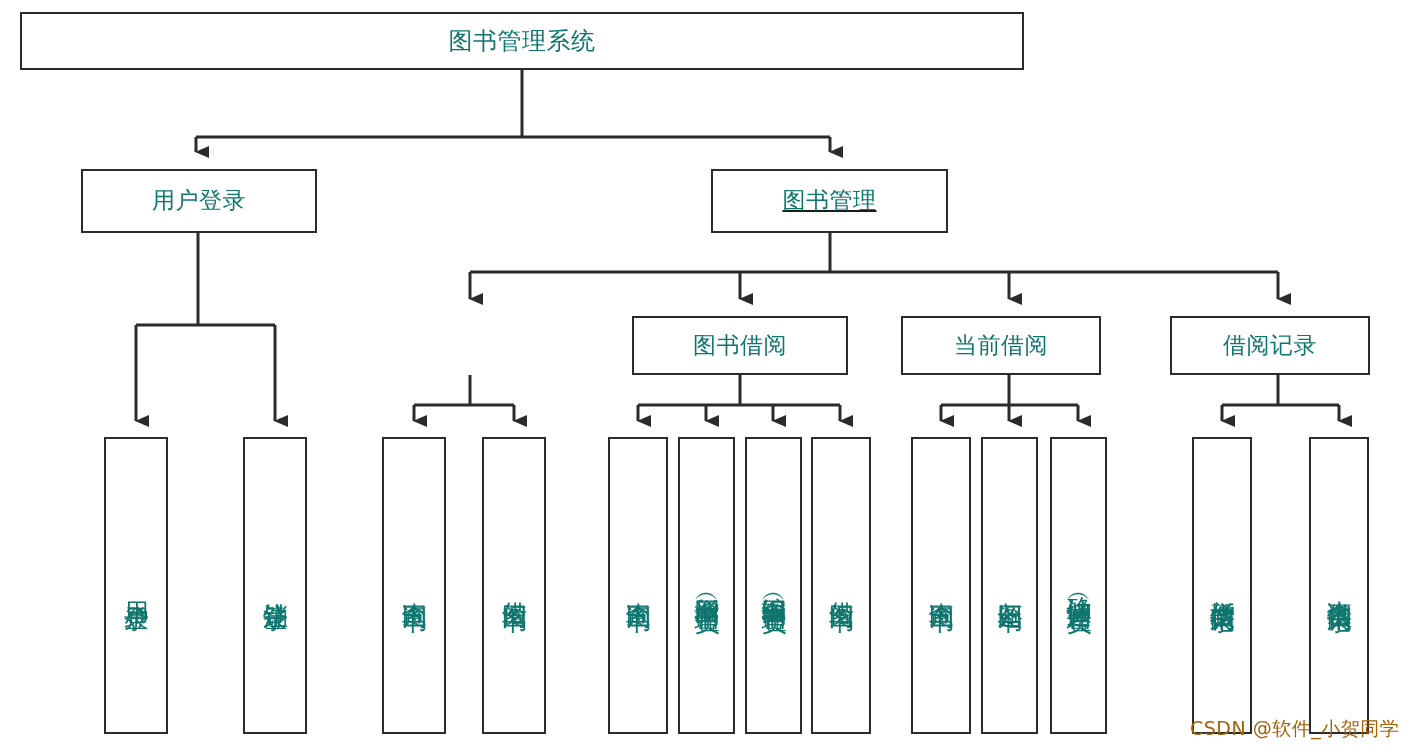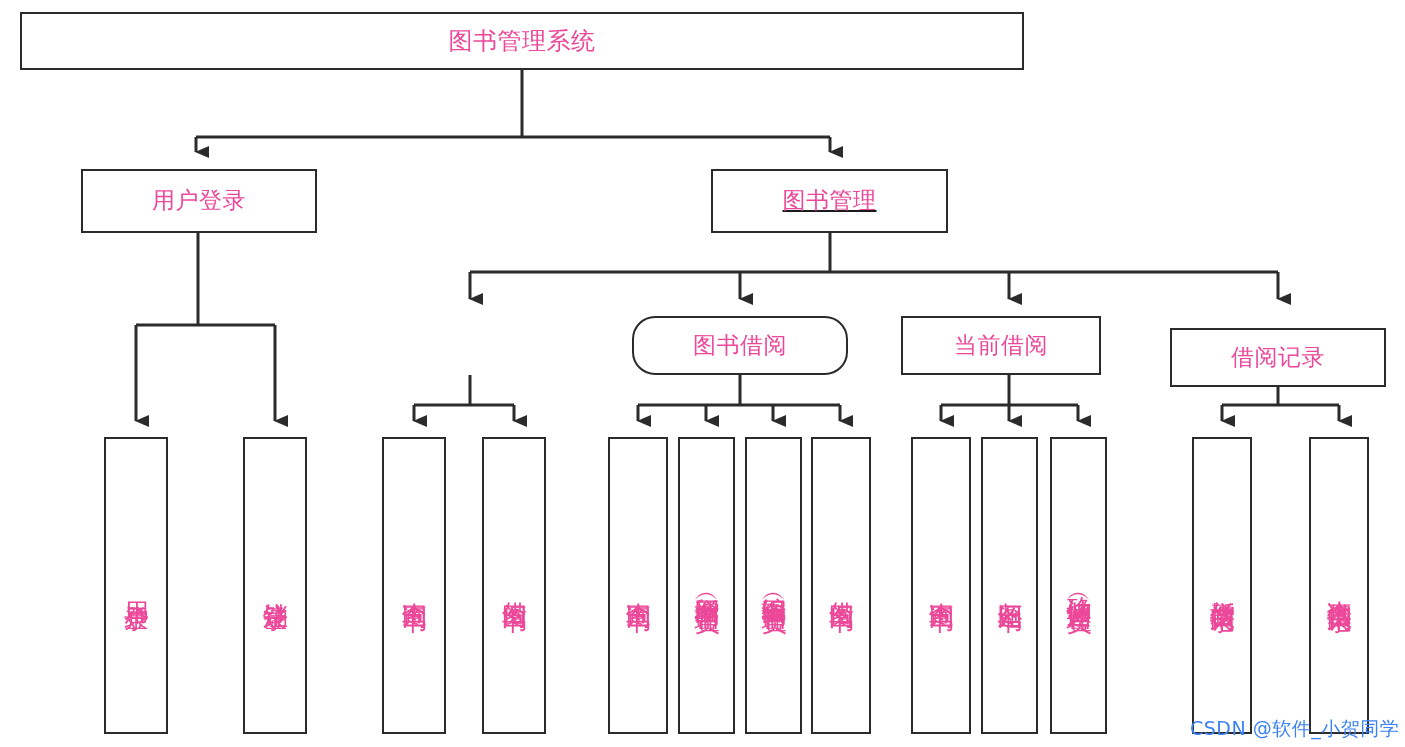"图书管理系统" .node .node-label { color: #ec4899 -> #0f766e }
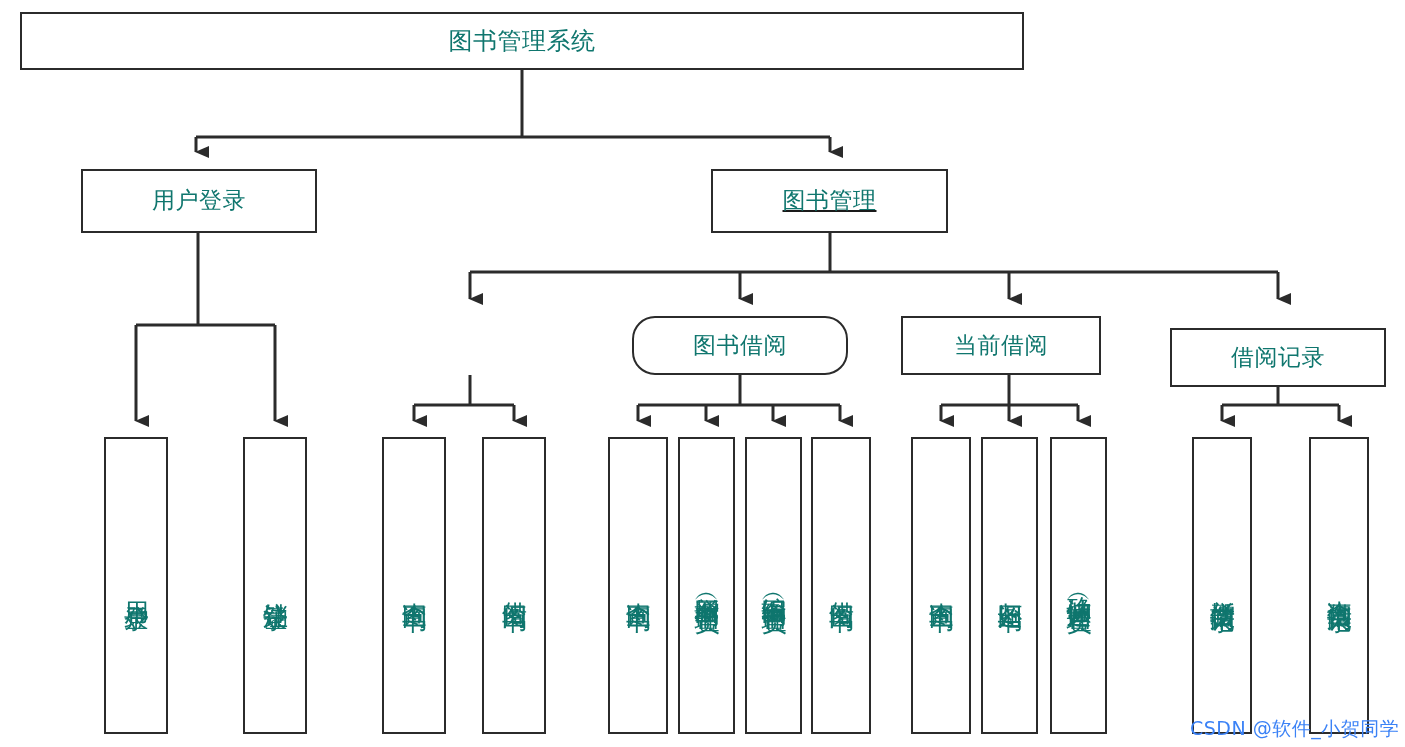"图书借阅" div.node { border-radius: 23px -> none }
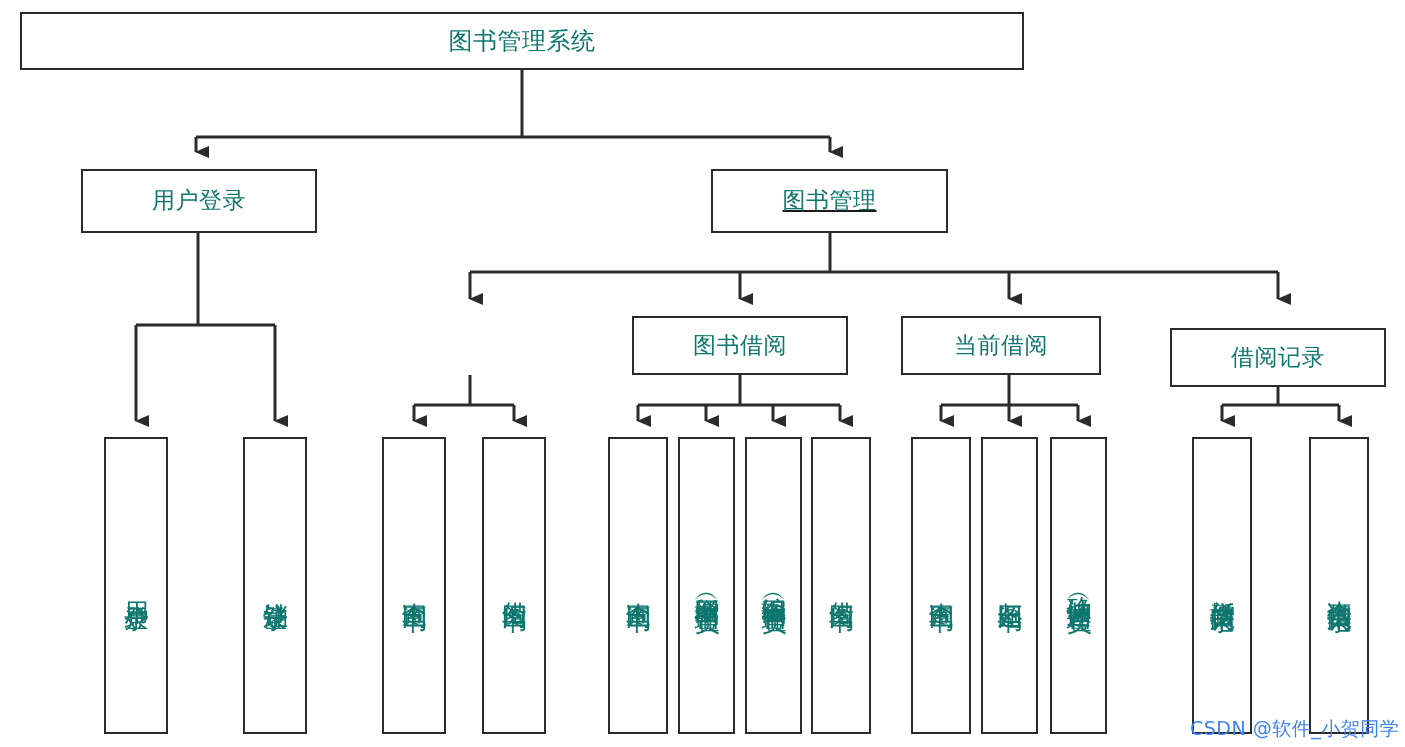"借阅记录" div.node { top: 328px -> 316px; width: 216px -> 200px }
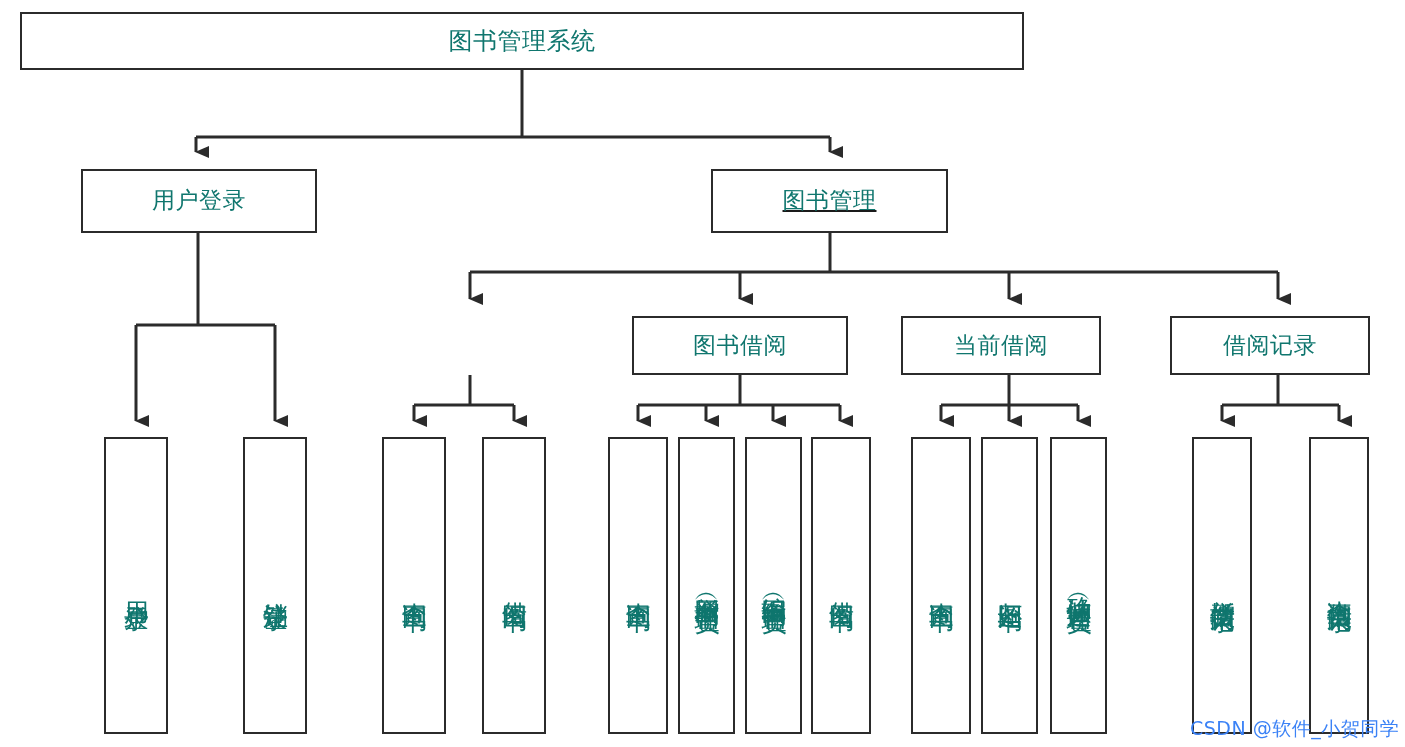"CSDN @软件_小贺同学" .watermark { color: #3b82f6 -> #a16207 }
